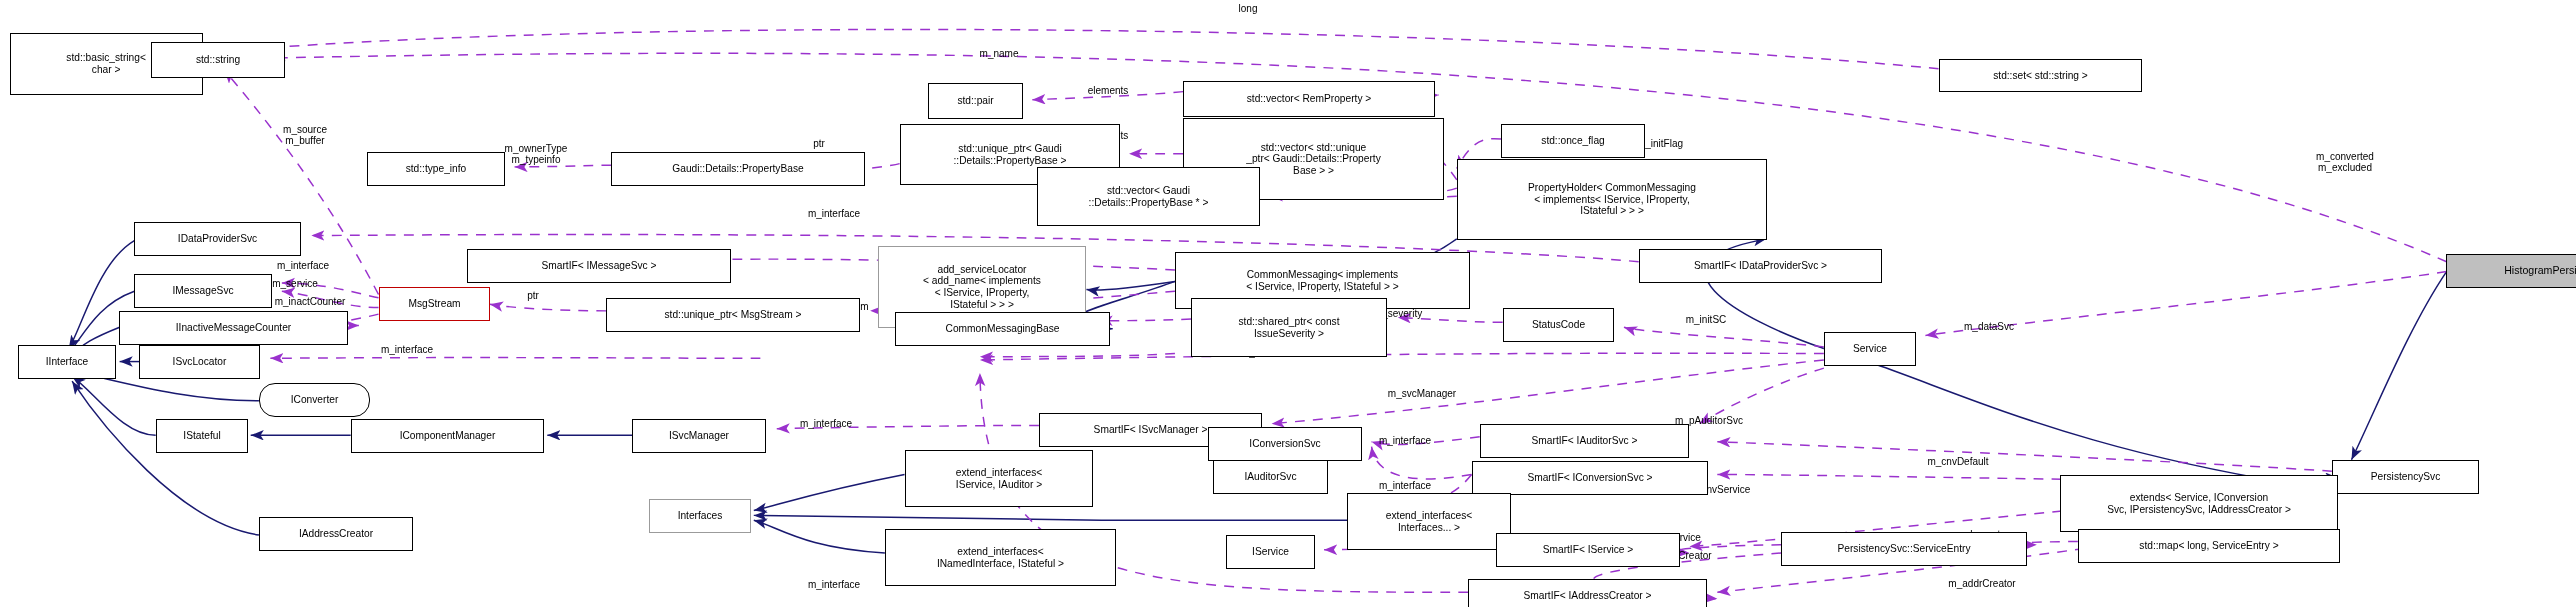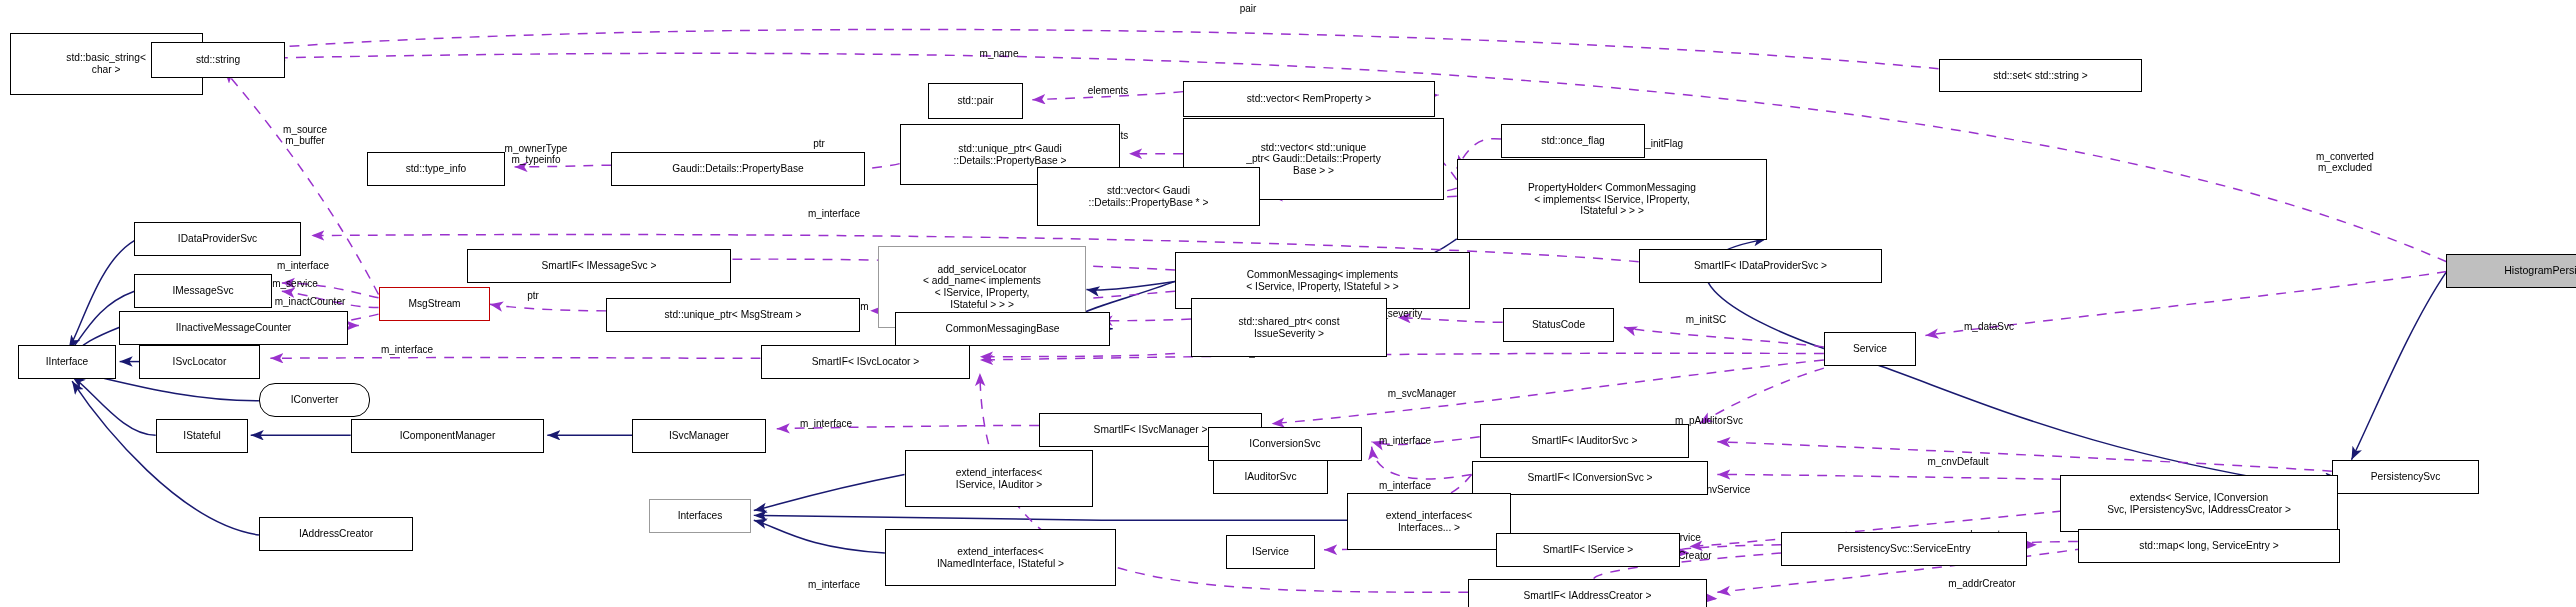"pair" div.elabel { text: pair -> long }
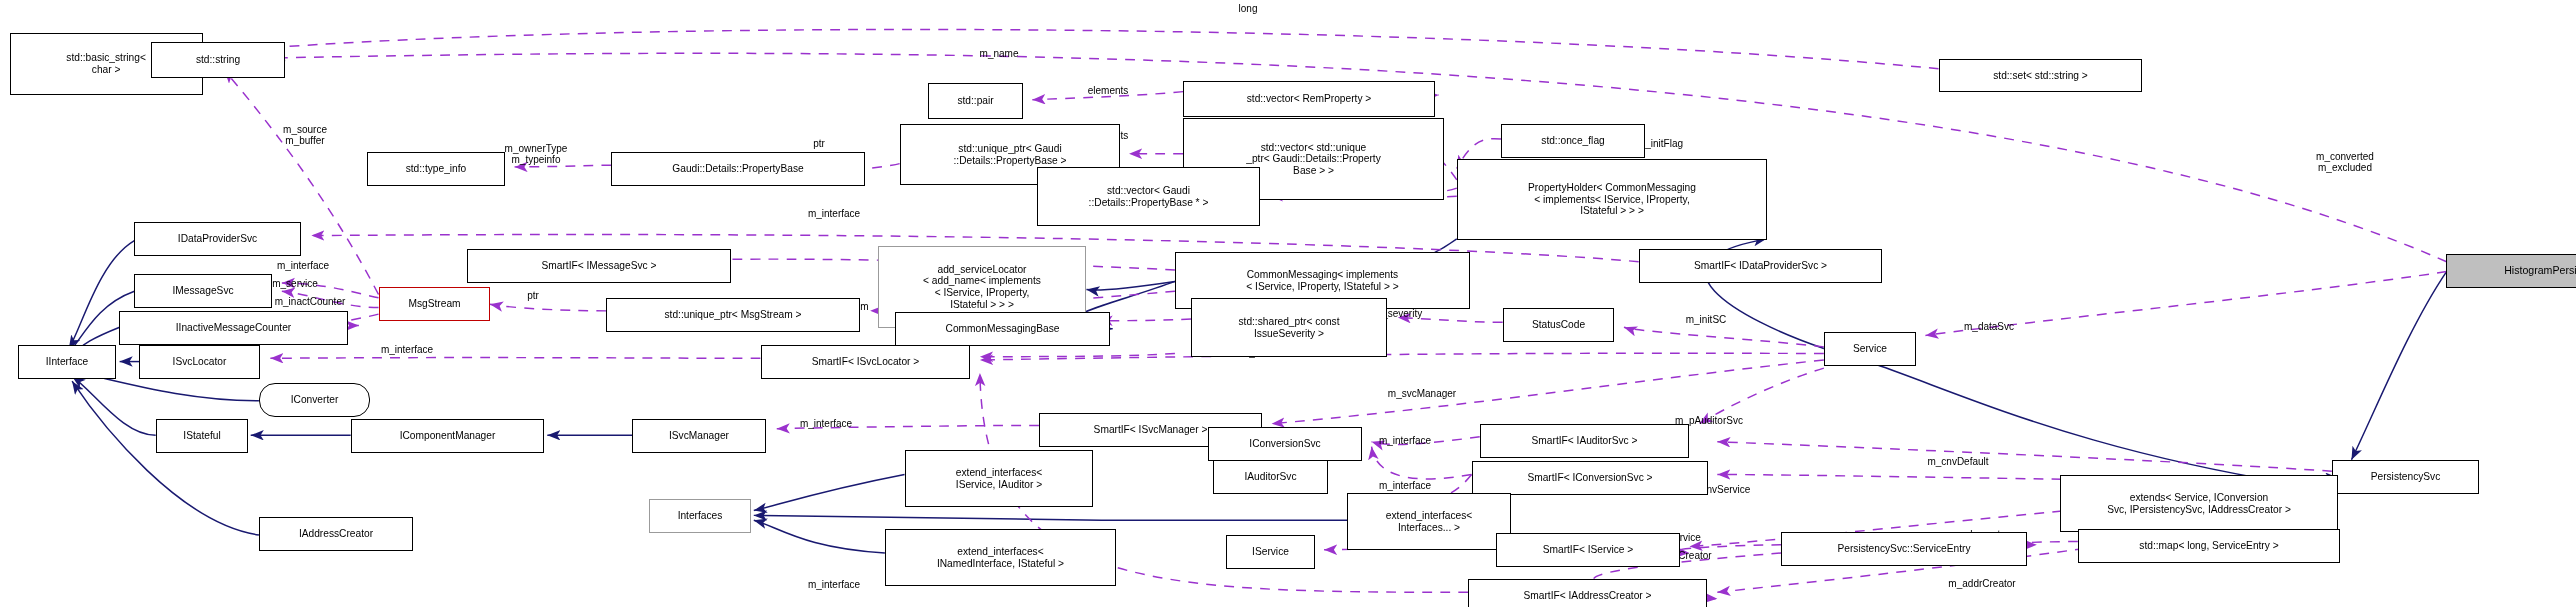"SmartIF< ISvcLocator >" div.node { html: <div>SmartIF&lt; ISvcLocator &gt;</div> -> none }
